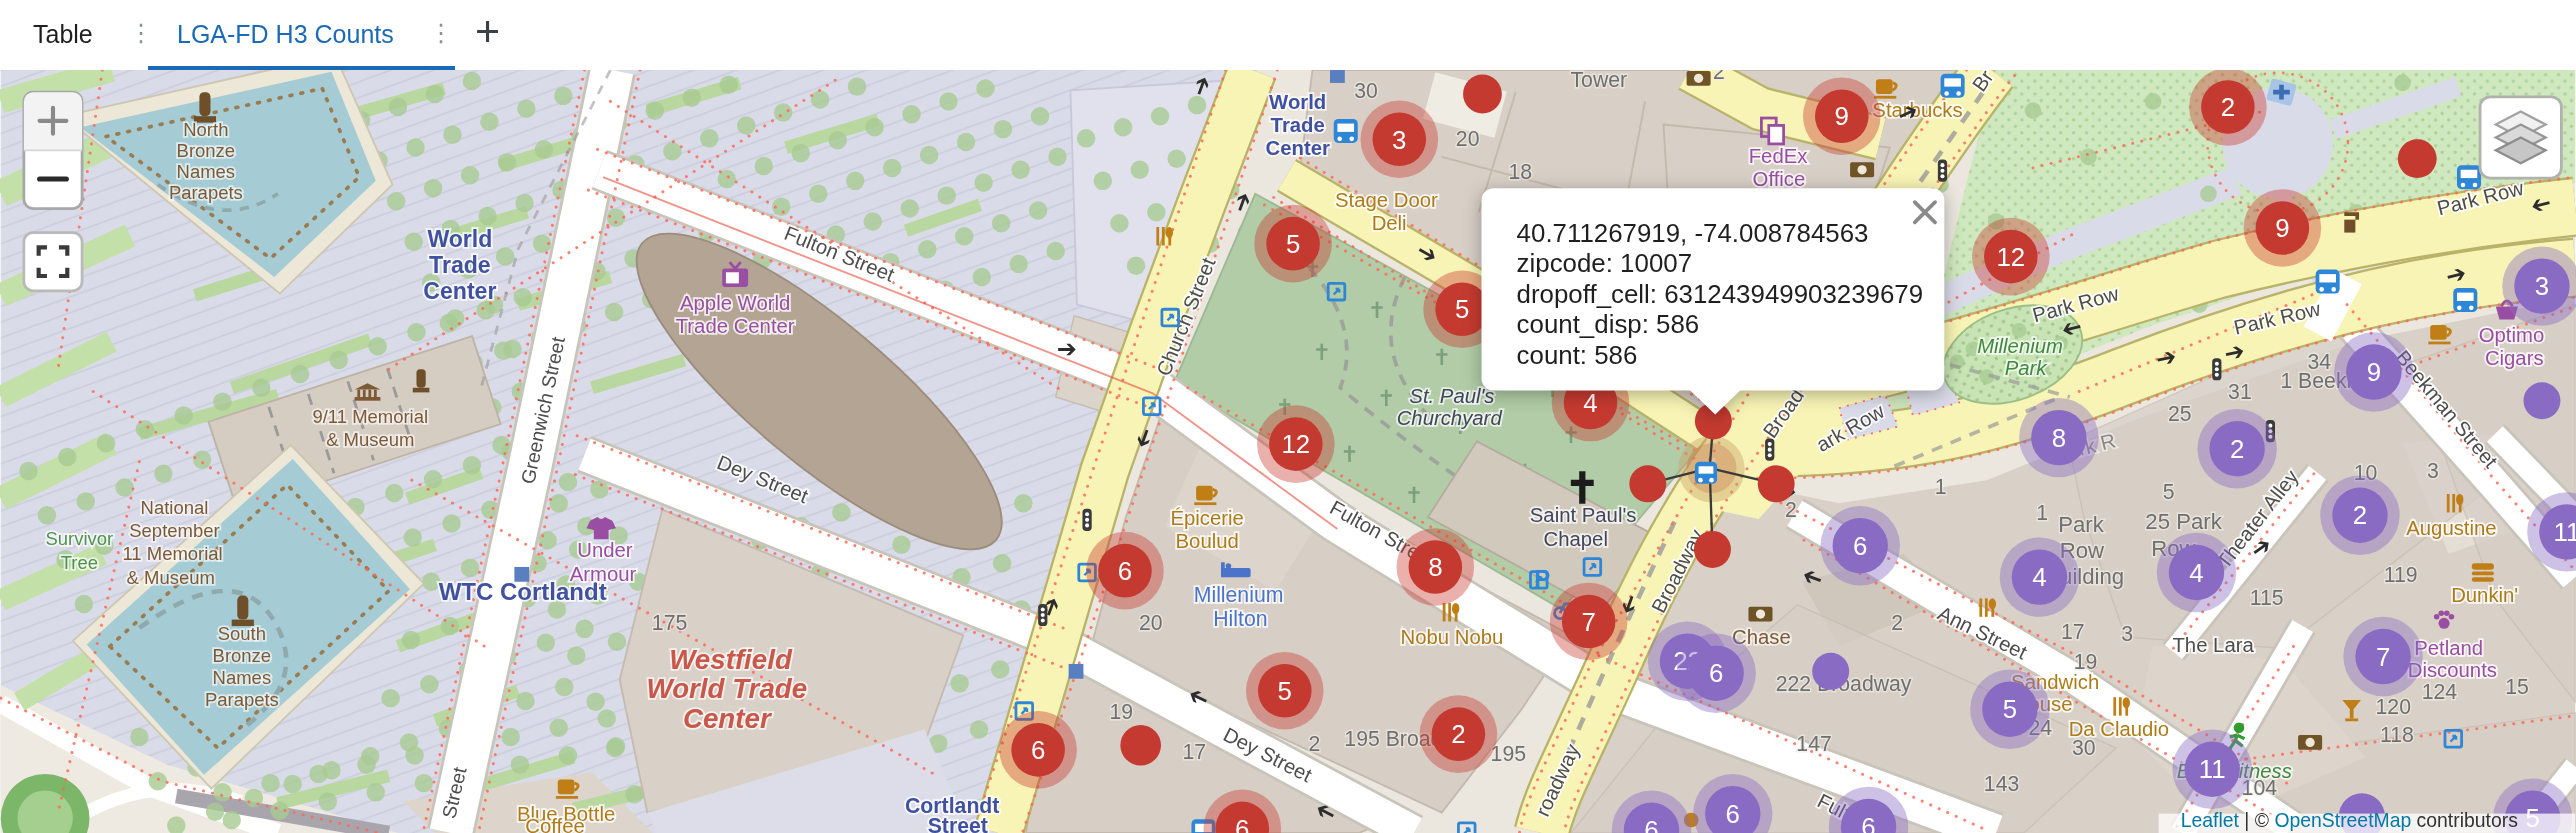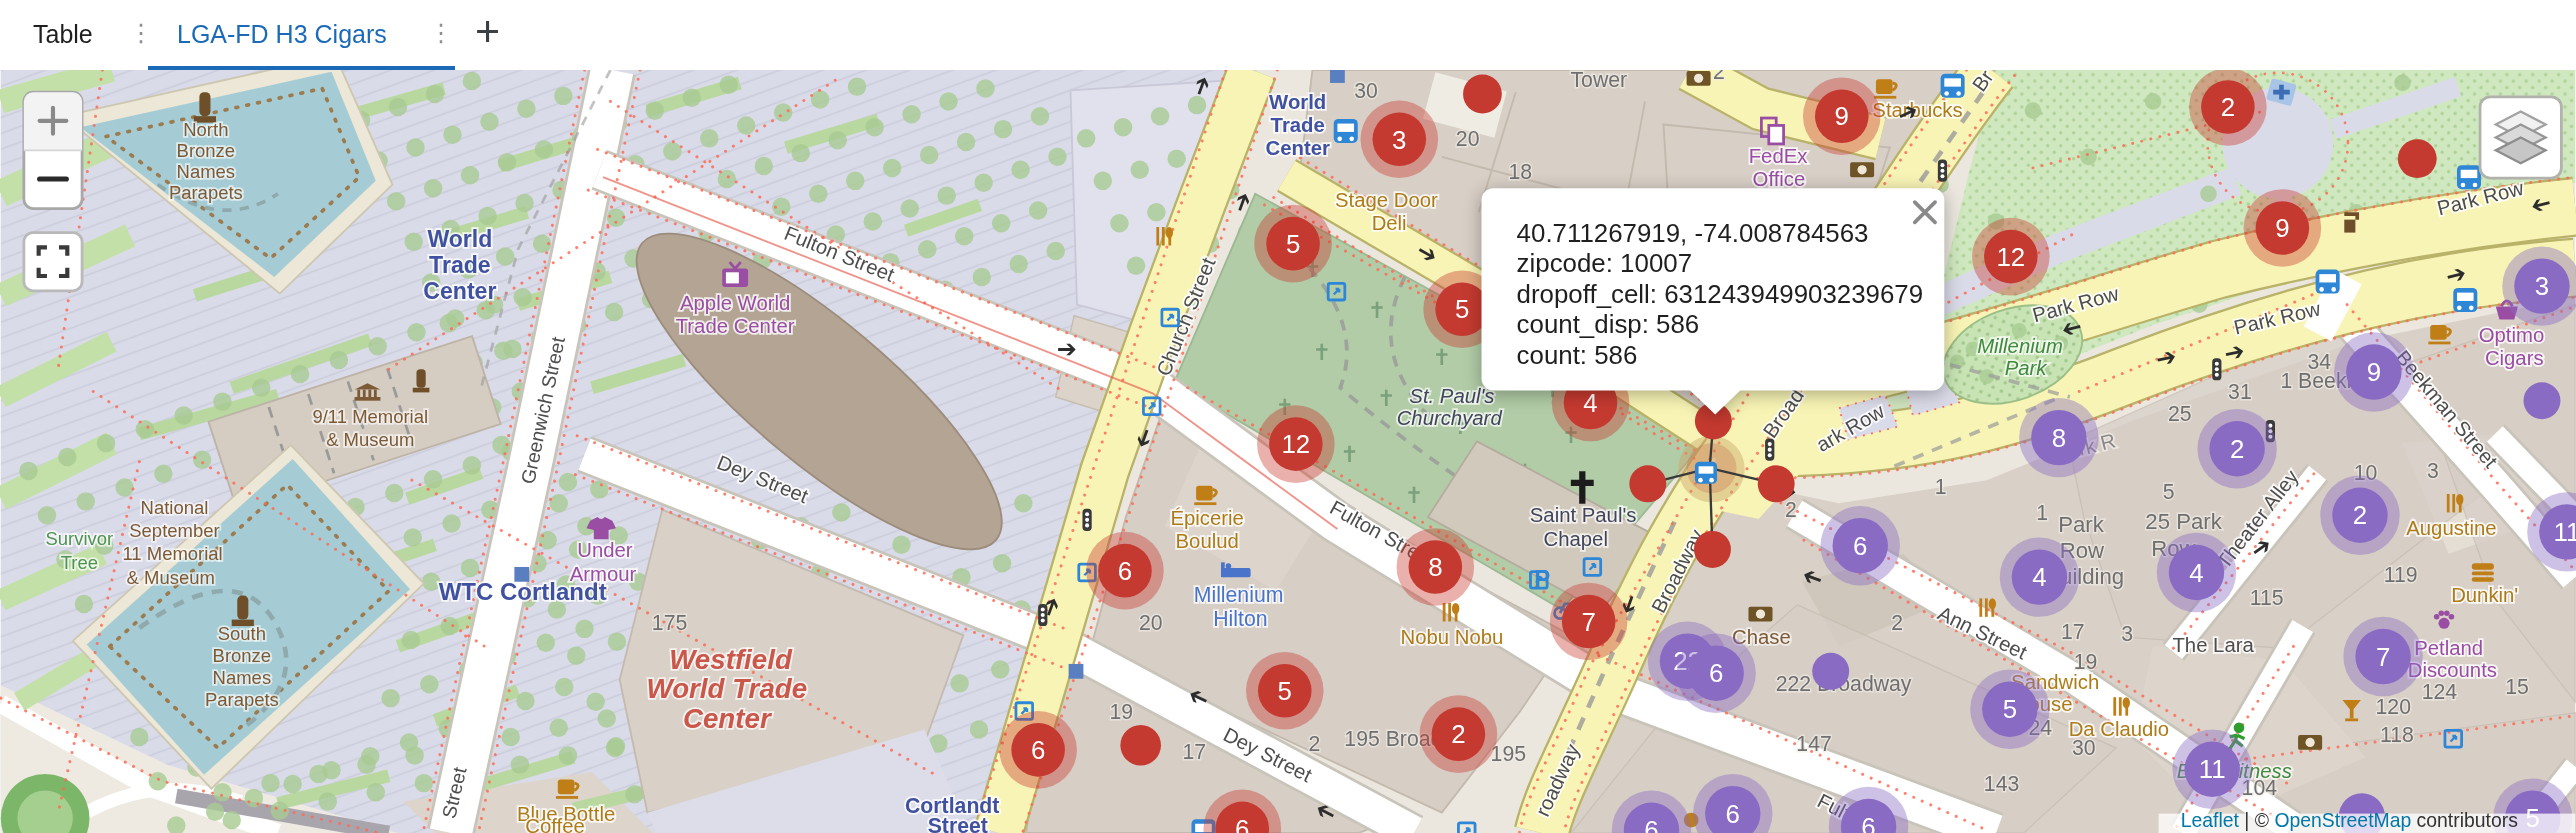"LGA-FD H3 Cigars" div { text: Cigars -> Counts }
